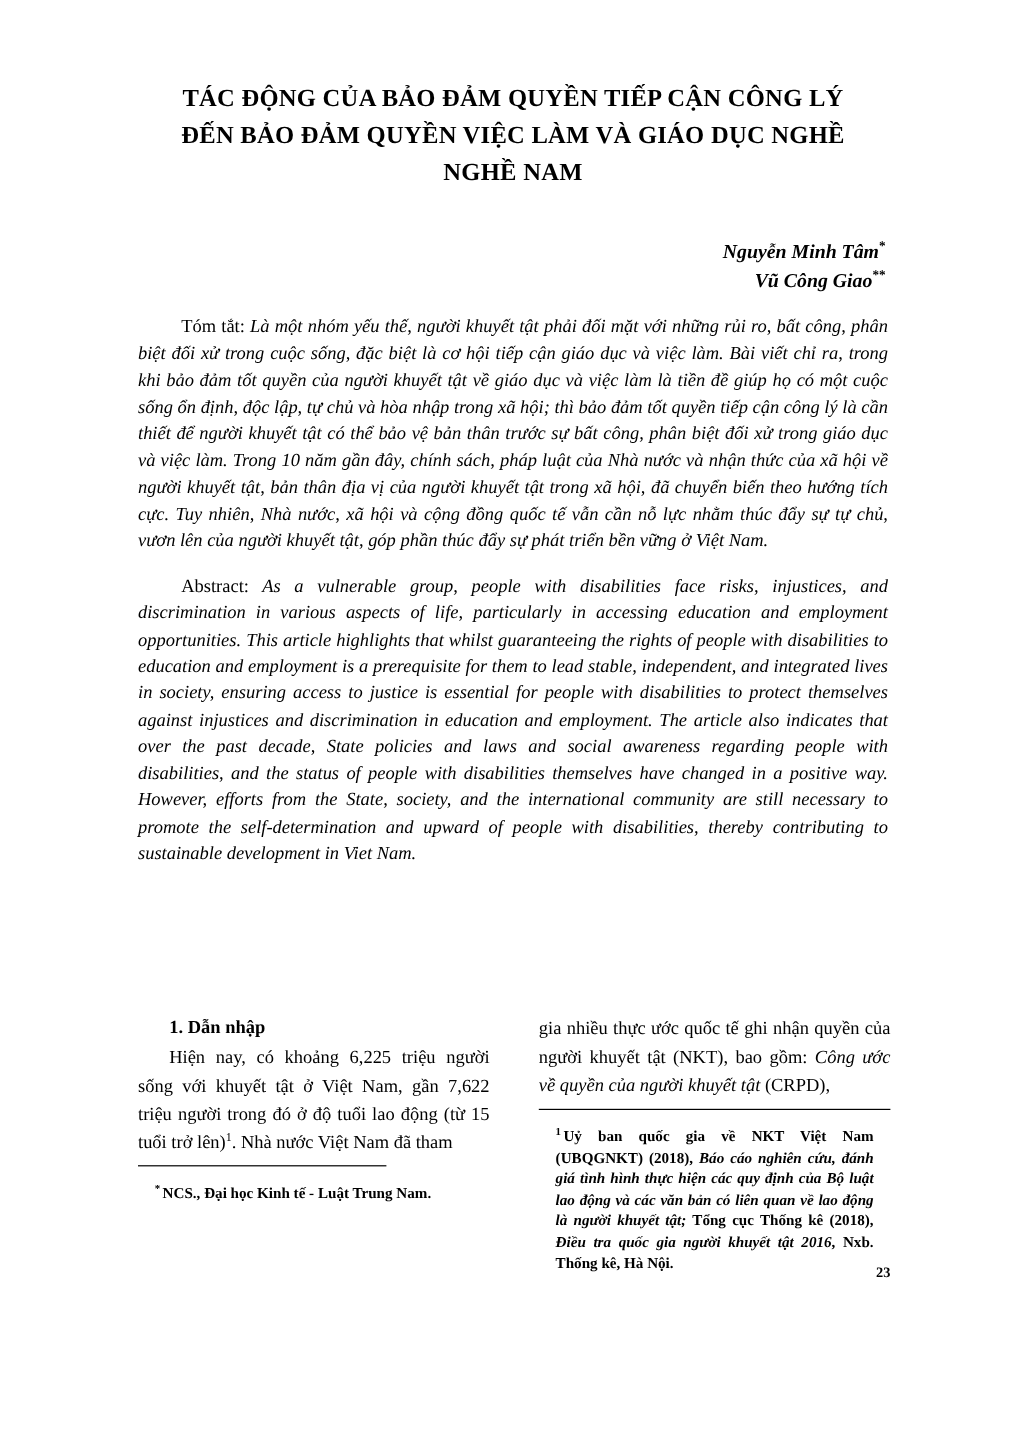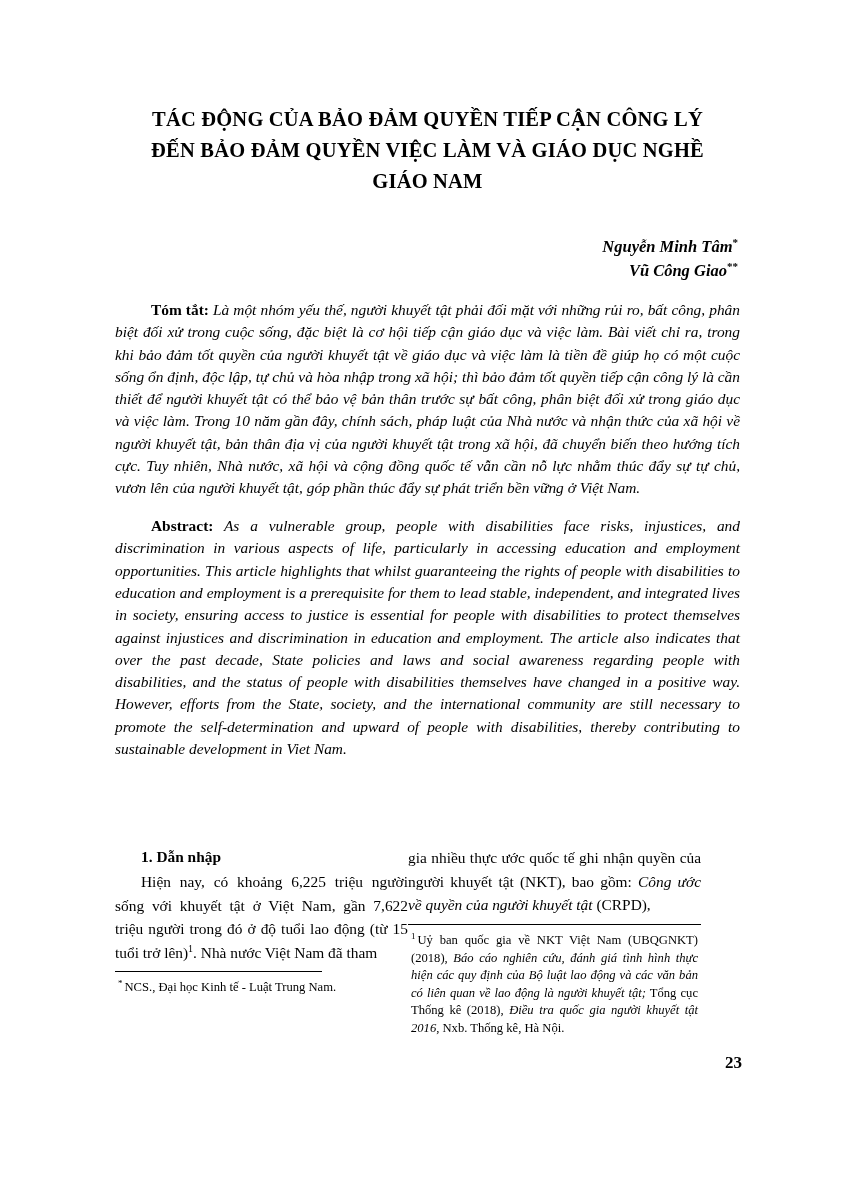"TÁC ĐỘNG CỦA BẢO ĐẢM" .title-block { margin-top: 104px -> 67px }
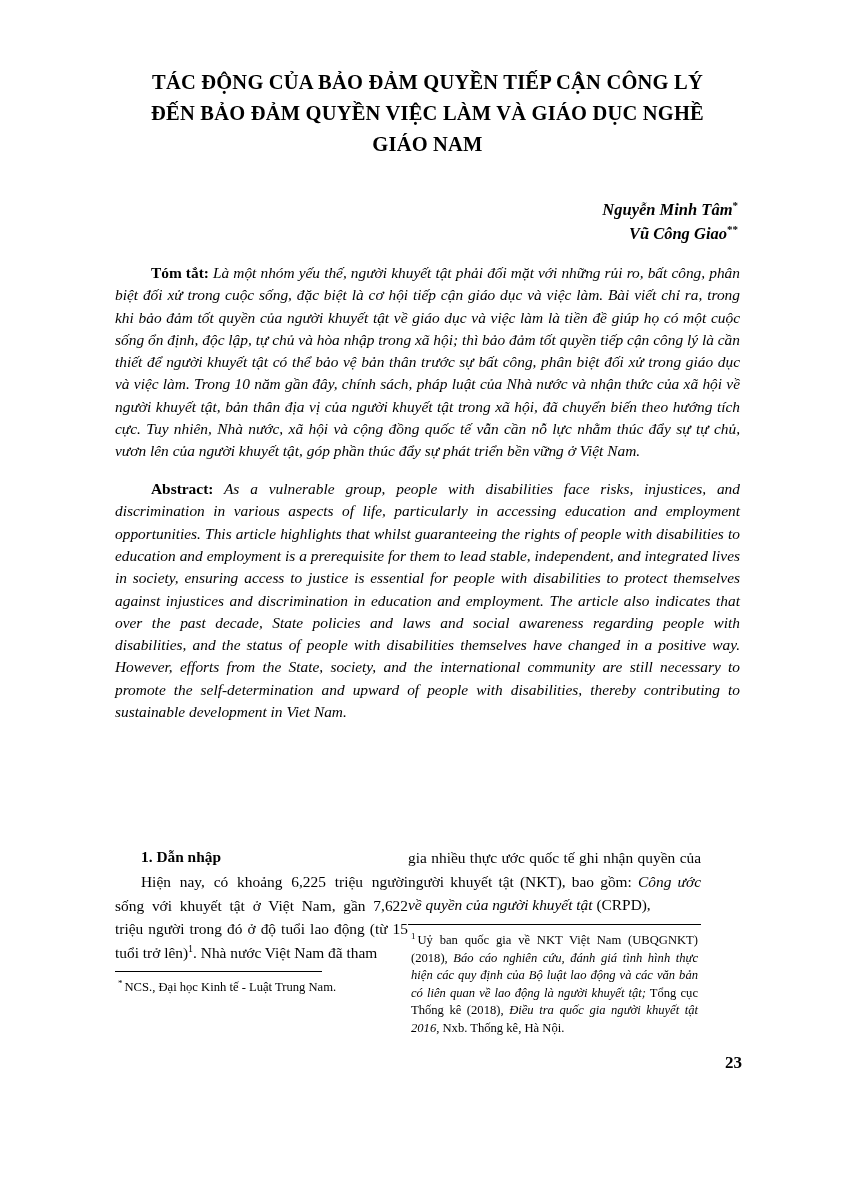"GIÁO NAM" span.title-line { text: GIÁO -> NGHỀ }
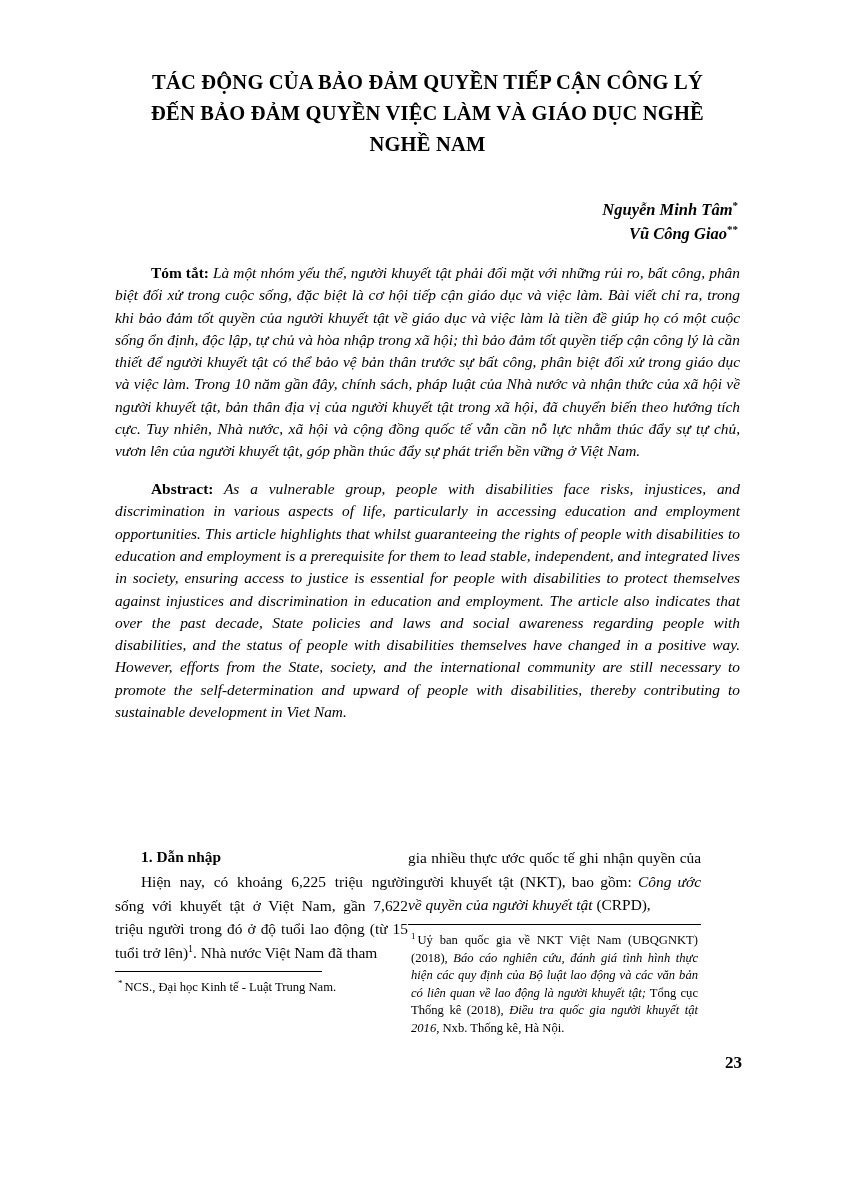"Tóm tắt:" .abstract .lead { font-weight: bold -> normal }
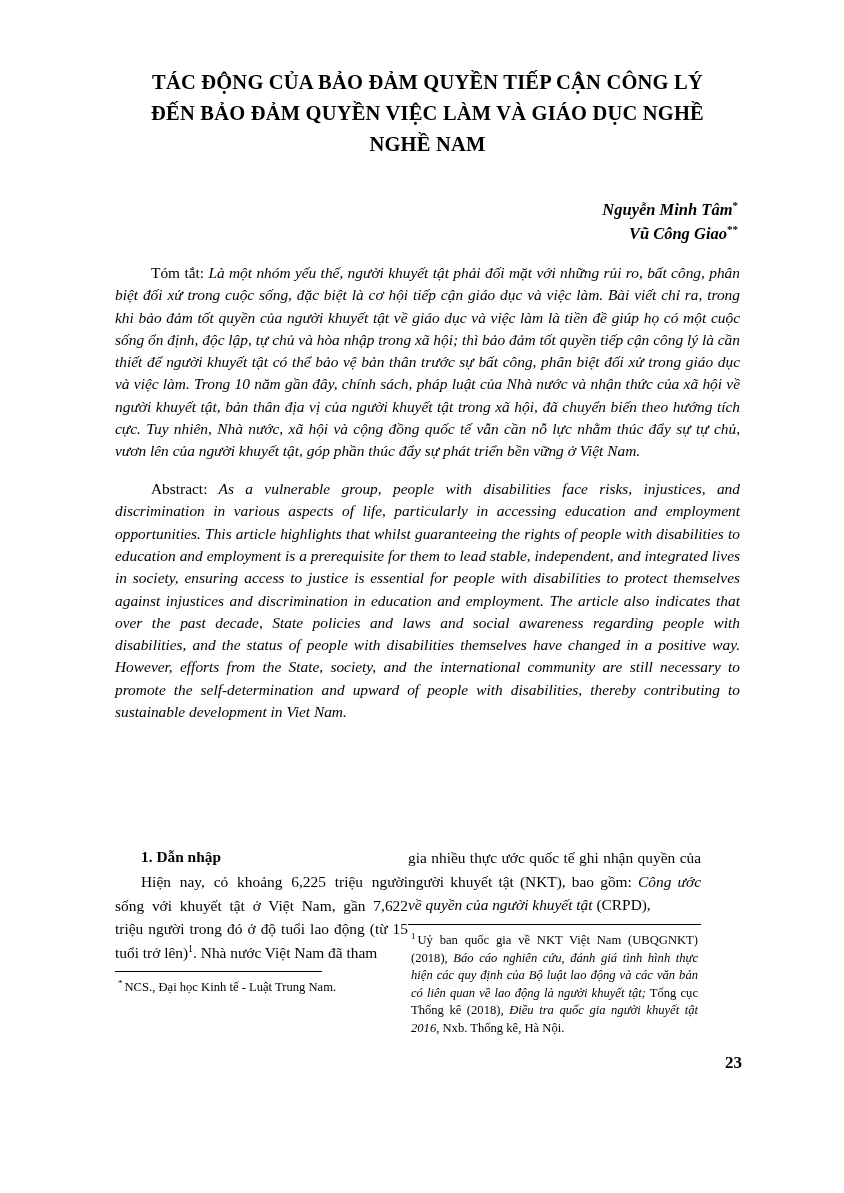"1. Dẫn nhập" .columns { justify-content: none -> space-between }
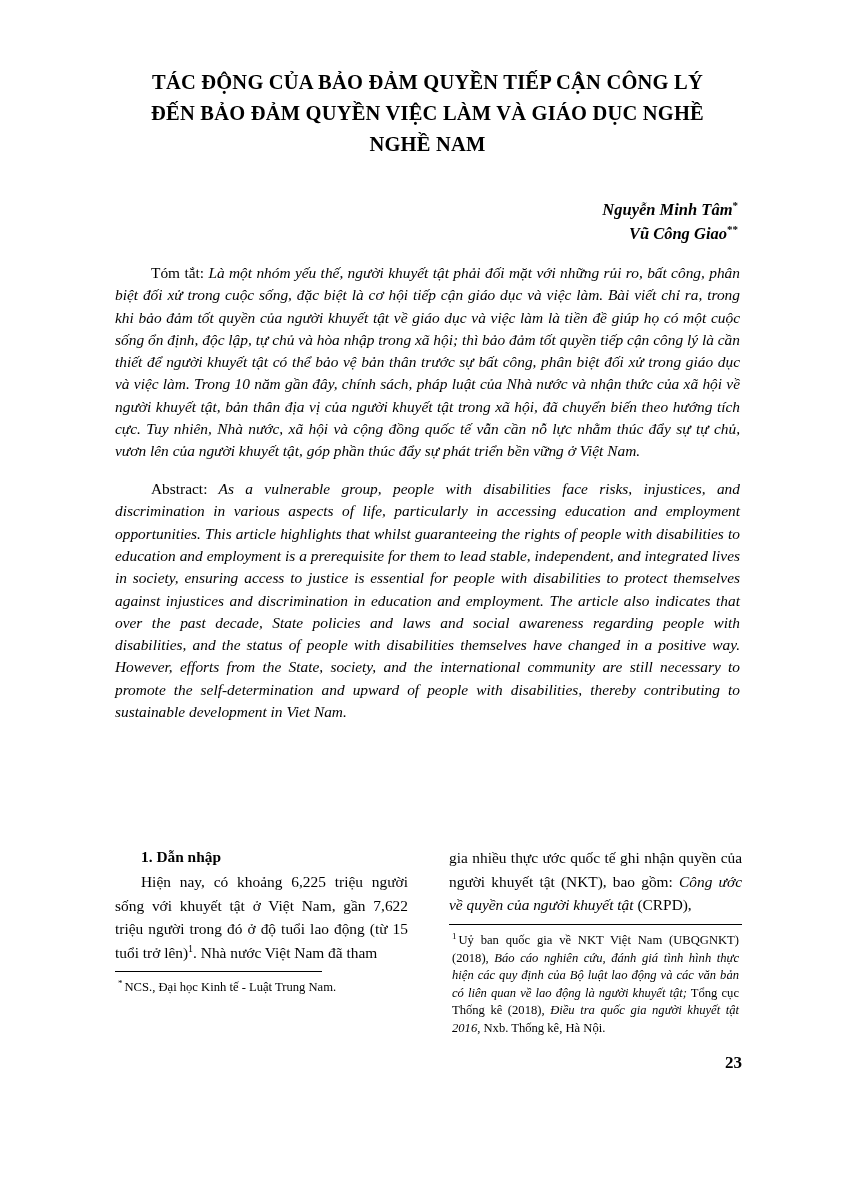"1 Uỷ ban quốc gia" .fn { font-weight: none -> bold; margin: 3px -> 14px }
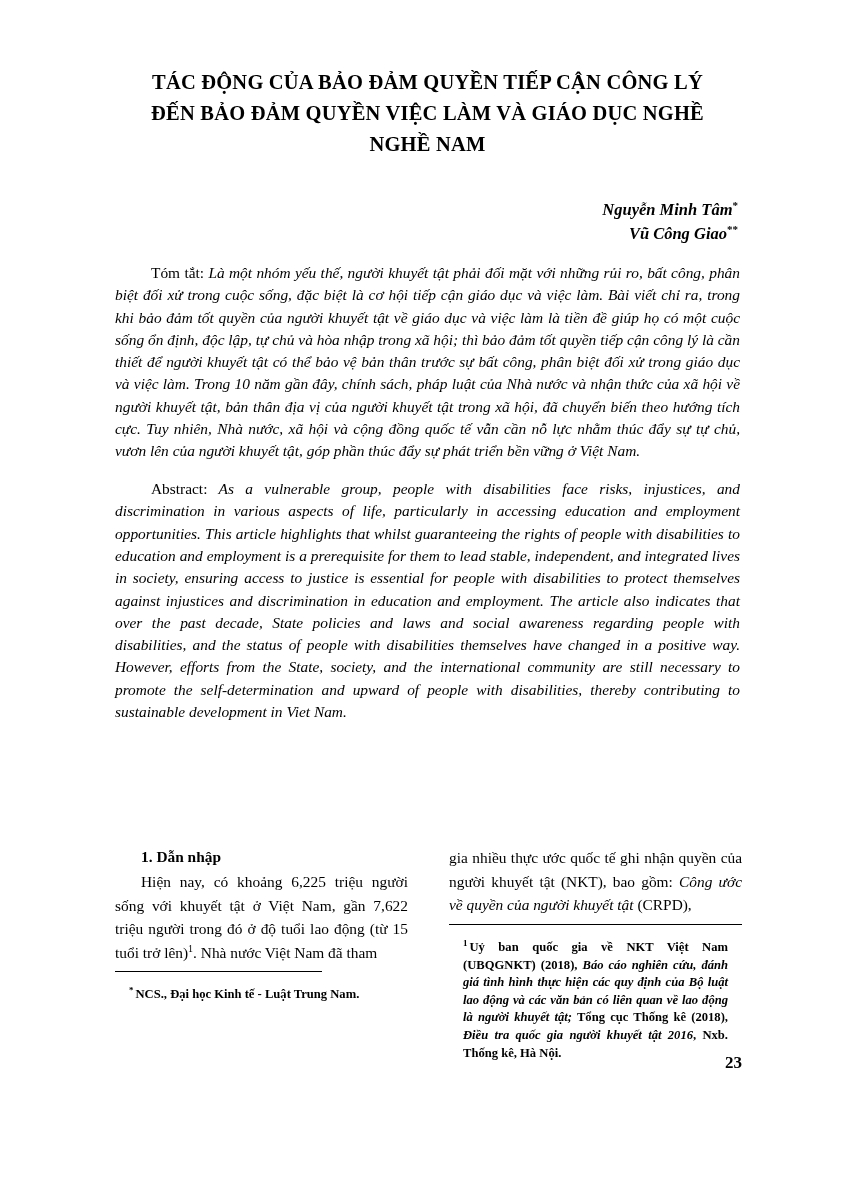"23" .page-number { font-size: 17px -> 12px }
